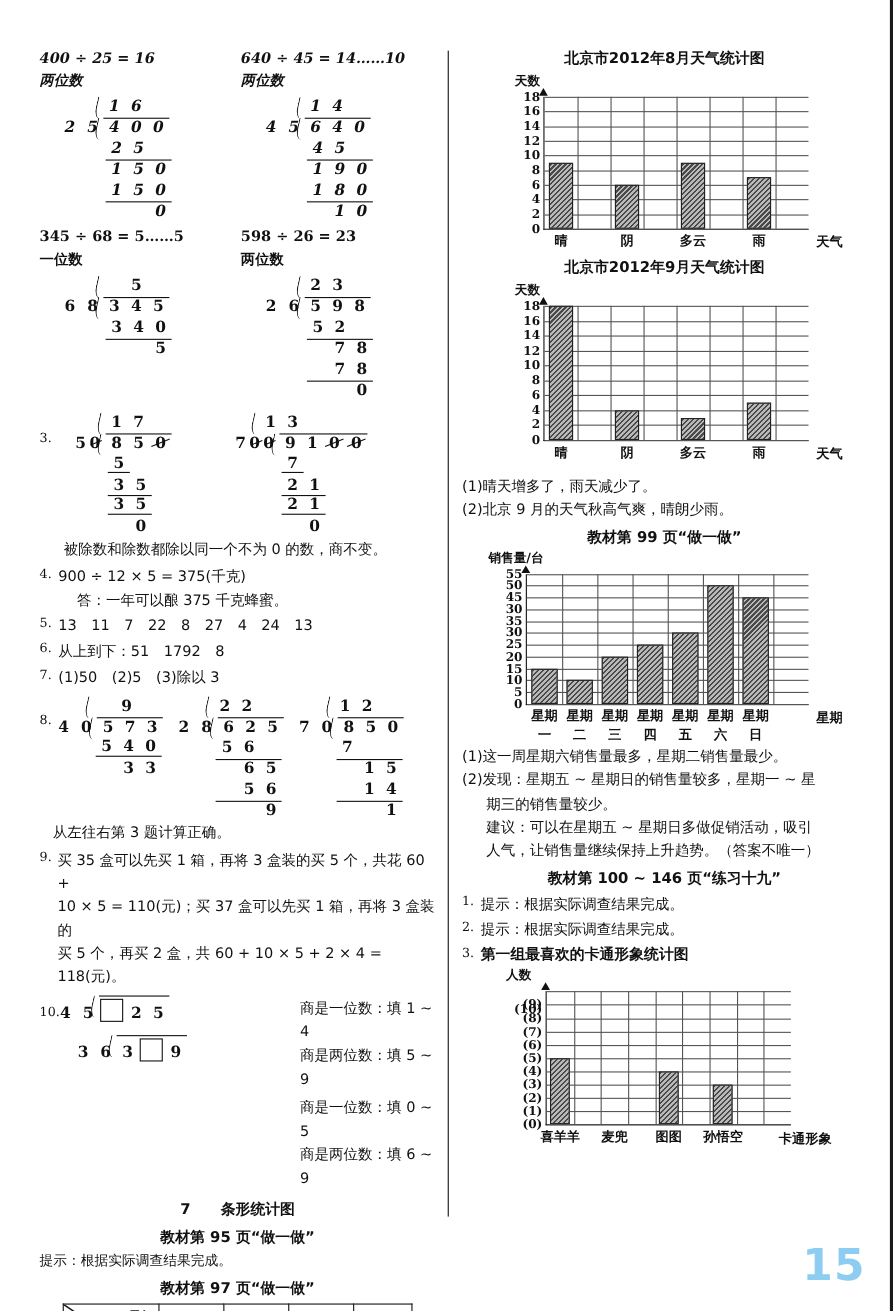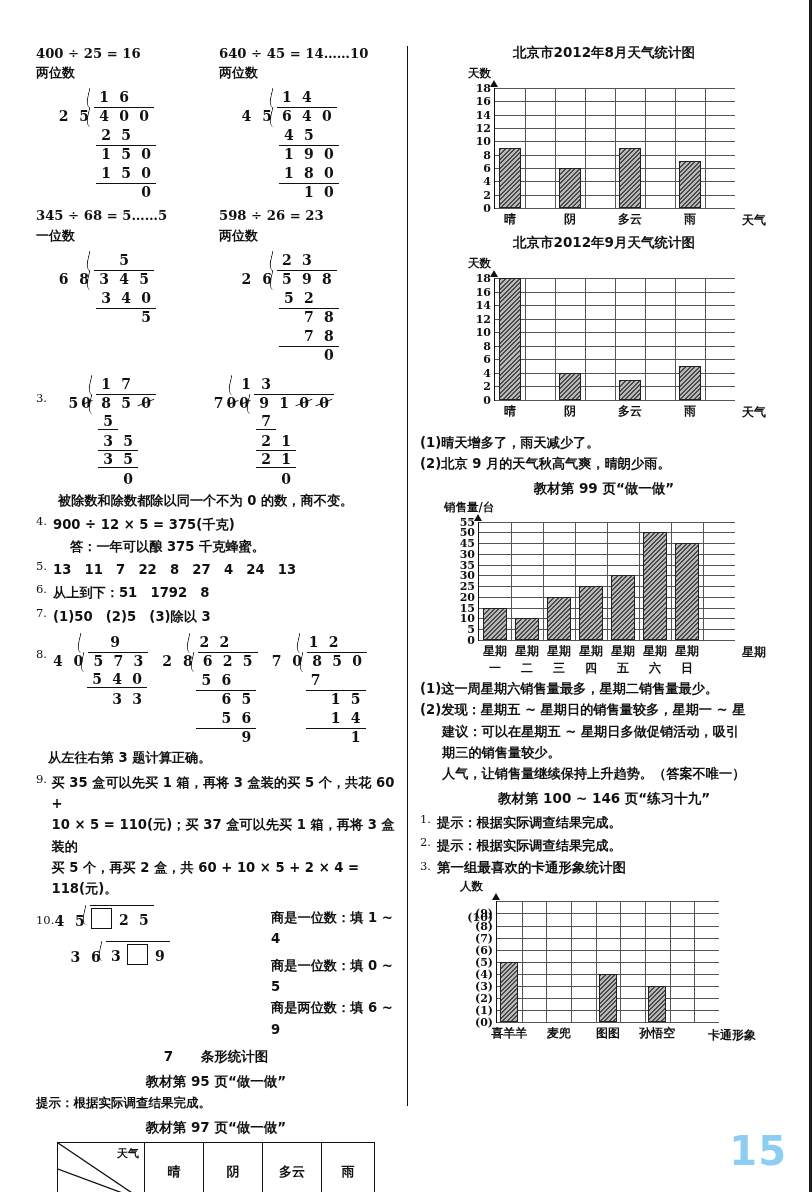"400 ÷ 25 = 16" div { font-style: none -> italic }
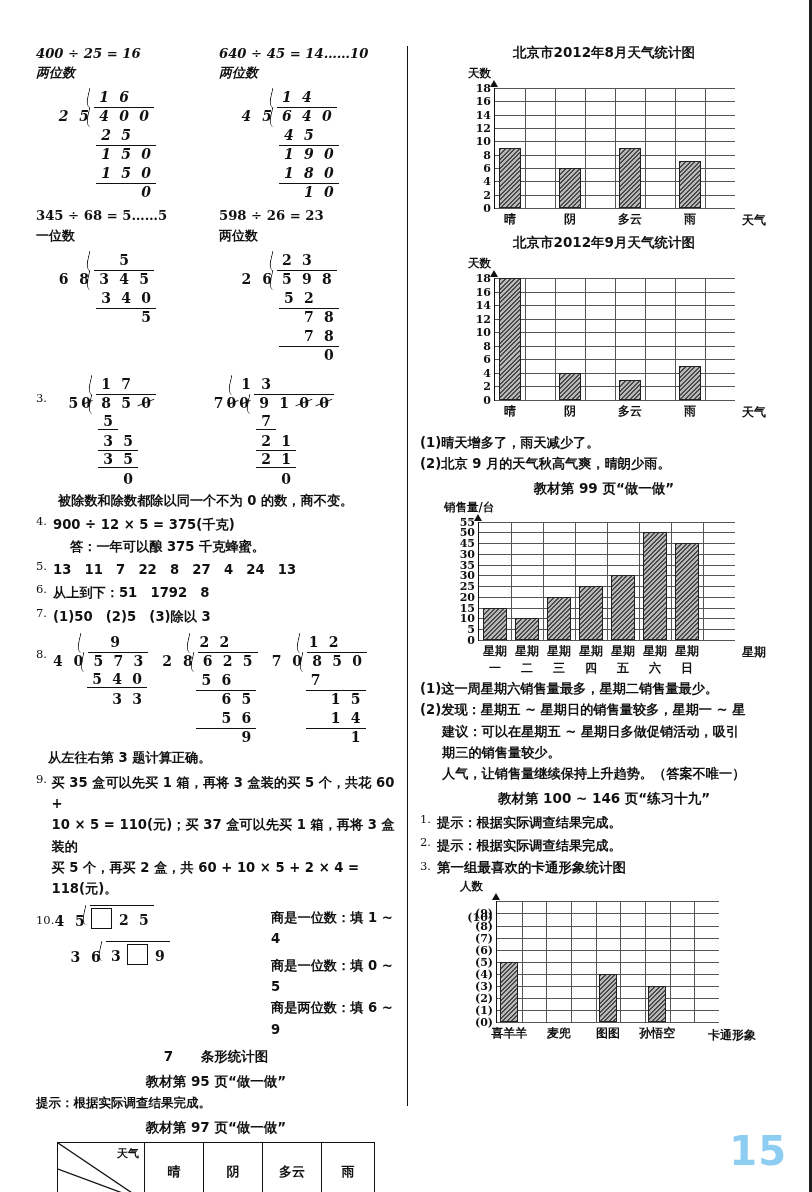"(1)晴天增多了，雨天减少了。" .para { font-weight: bold -> normal }
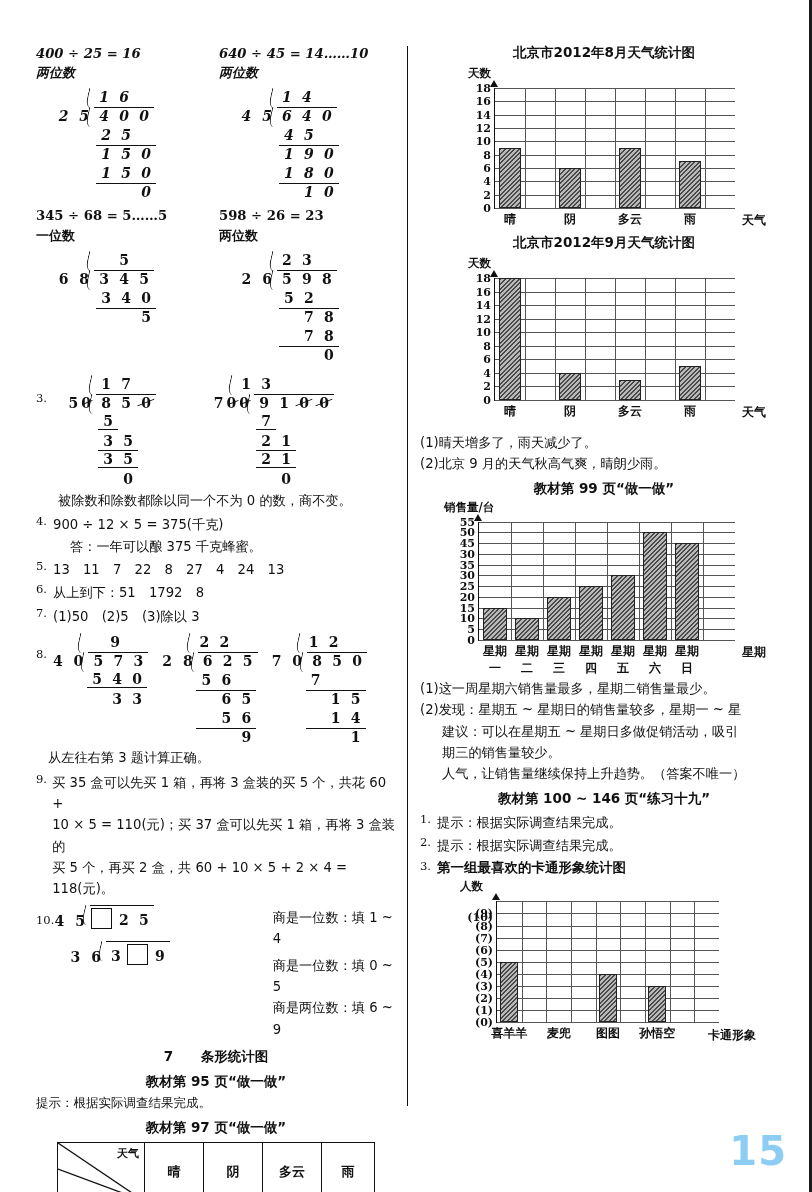"建议：可以在星期五 ~ 星期日多做促销活动，吸引" div.para { order: before "期三的销售量较少。" -> after "期三的销售量较少。" }
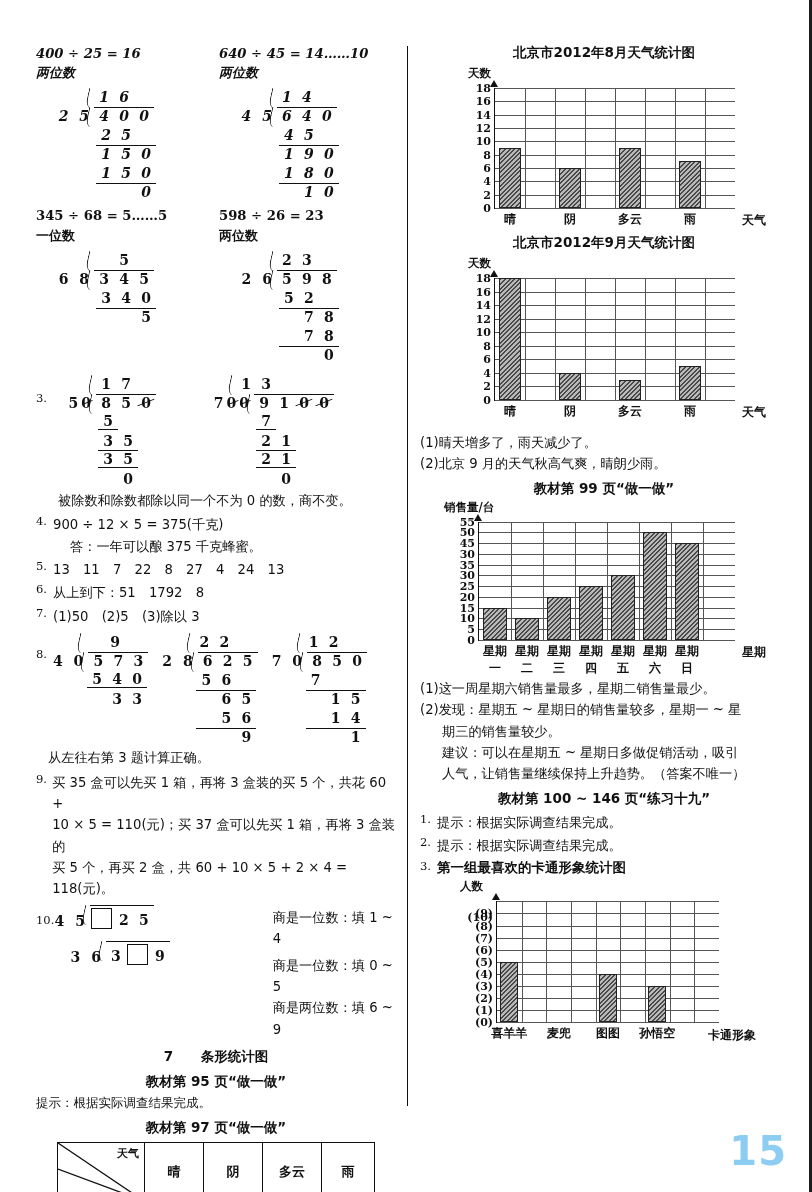"商是两位数：填 5 ~ 9" div.para { html: none -> <div>商是两位数：填 5 ~ 9</div> }
